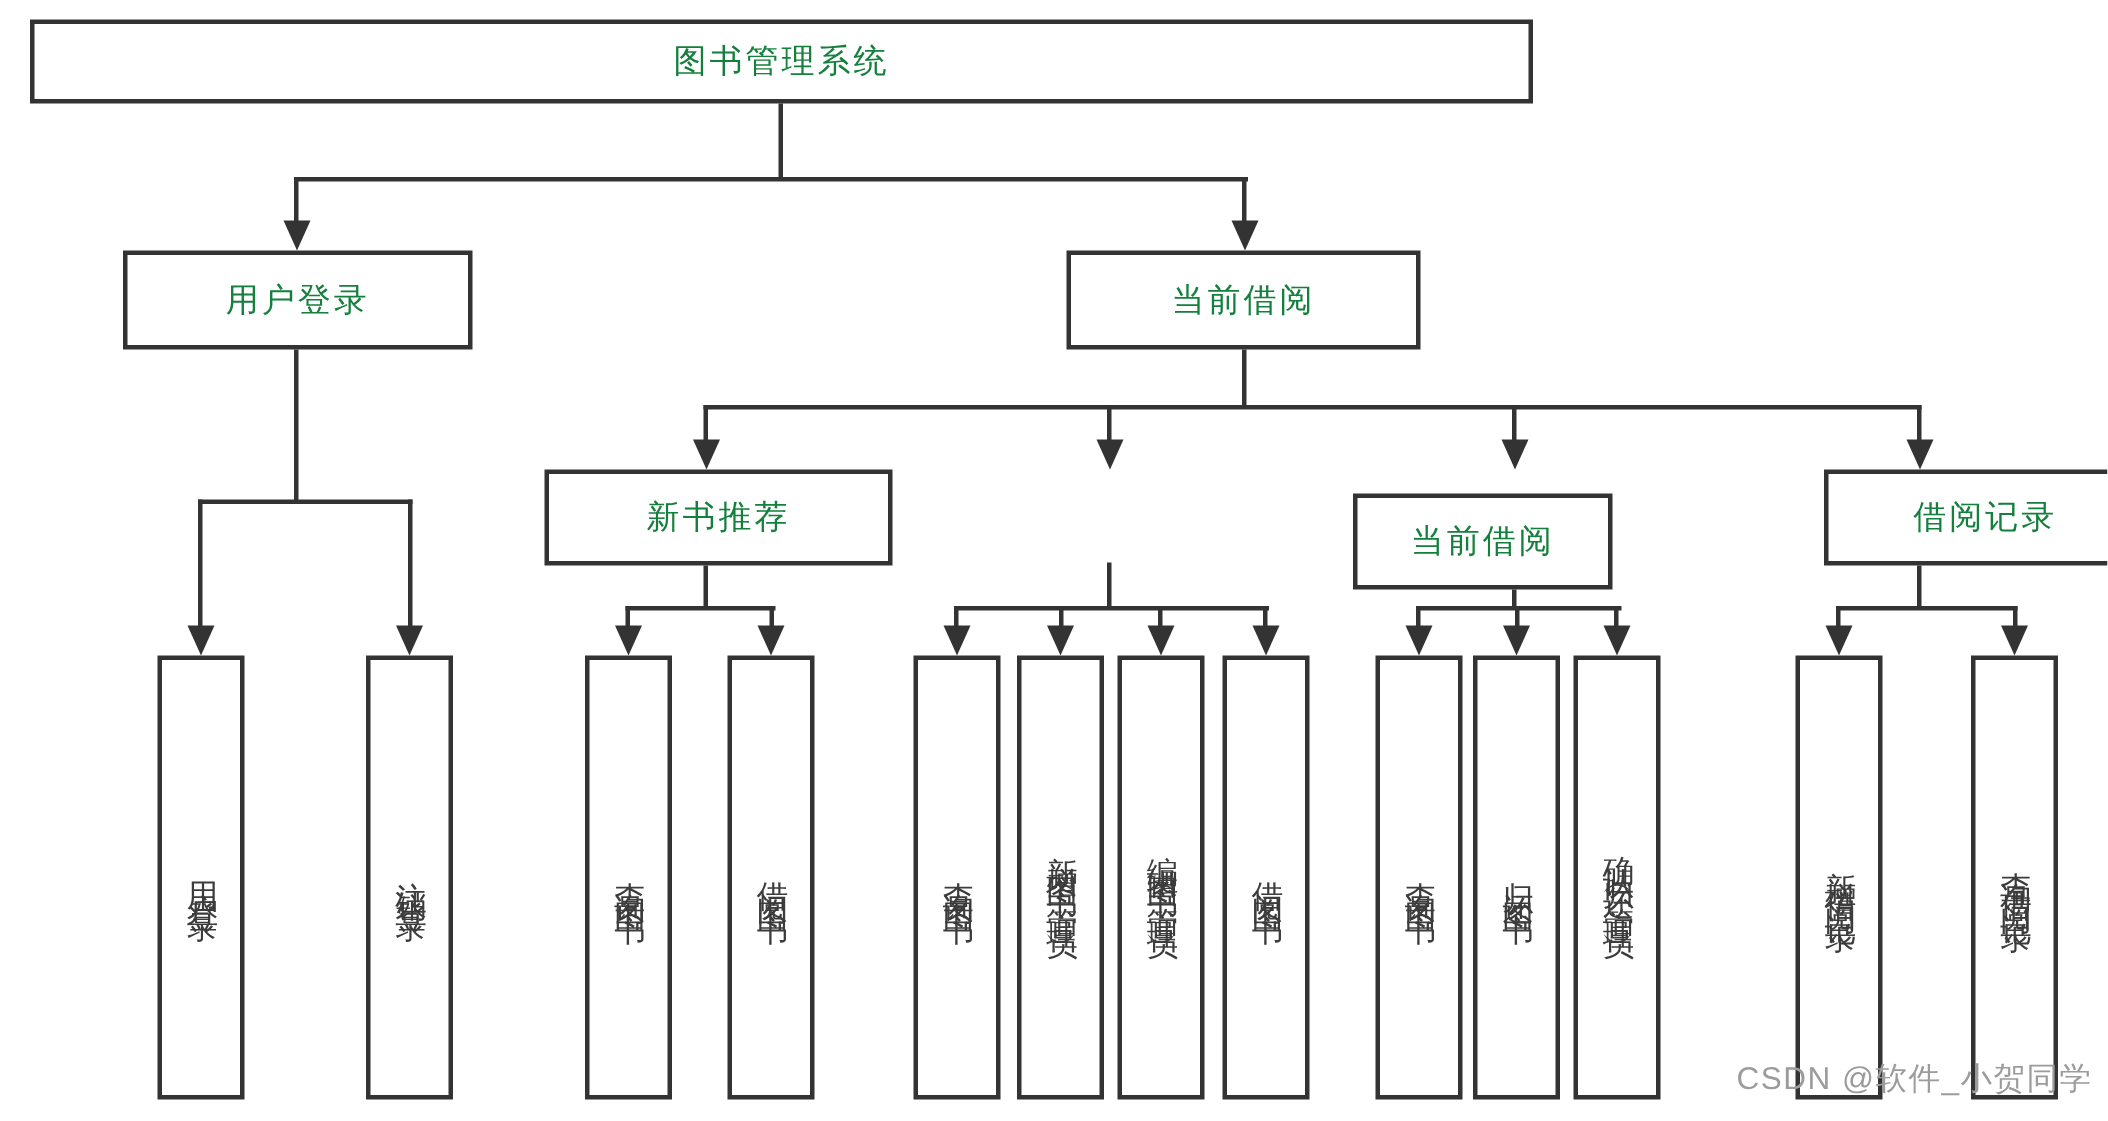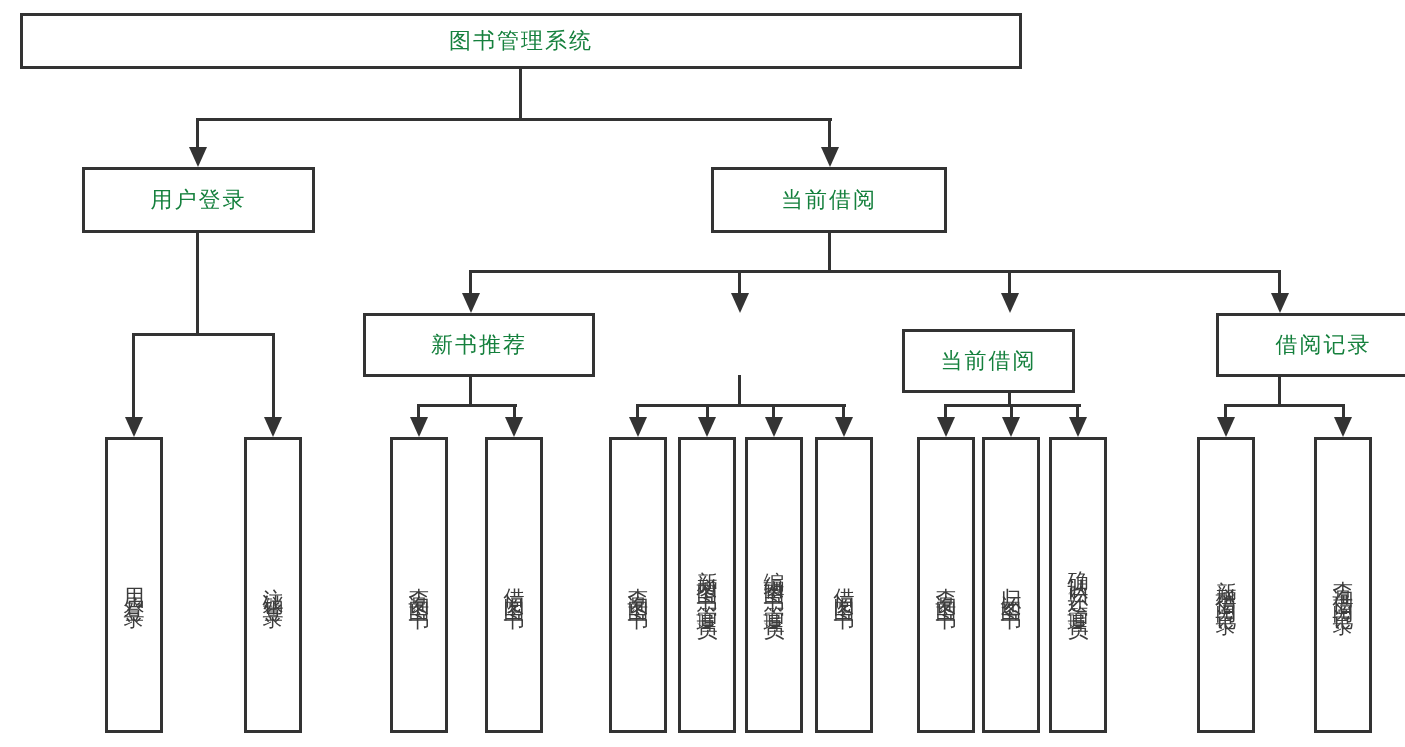"CSDN @软件_小贺同学" div.watermark { html: none -> <div>CSDN @软件_小贺同学</div> }
